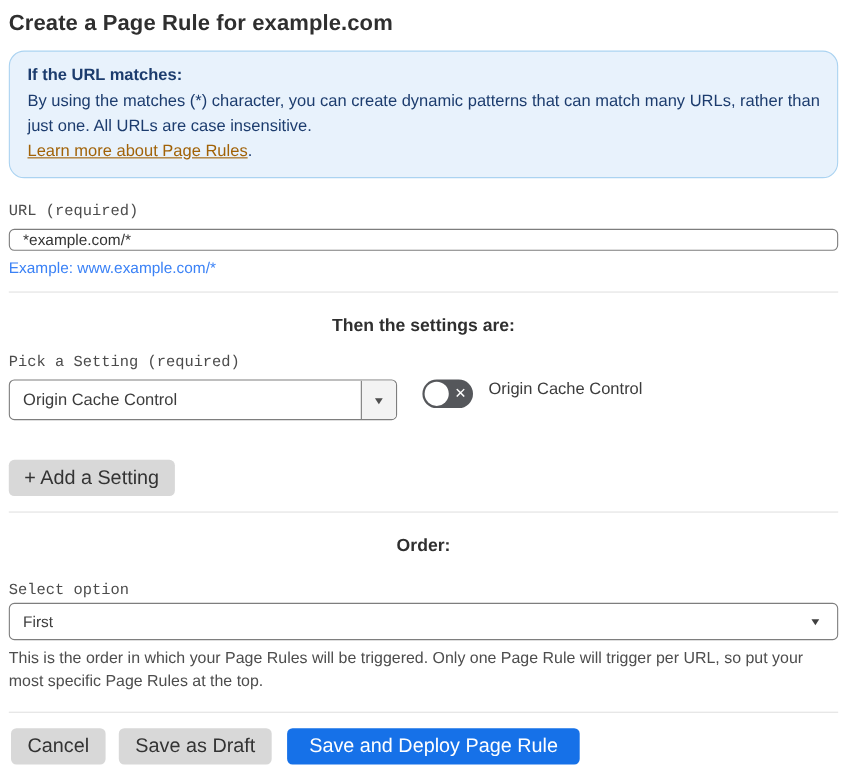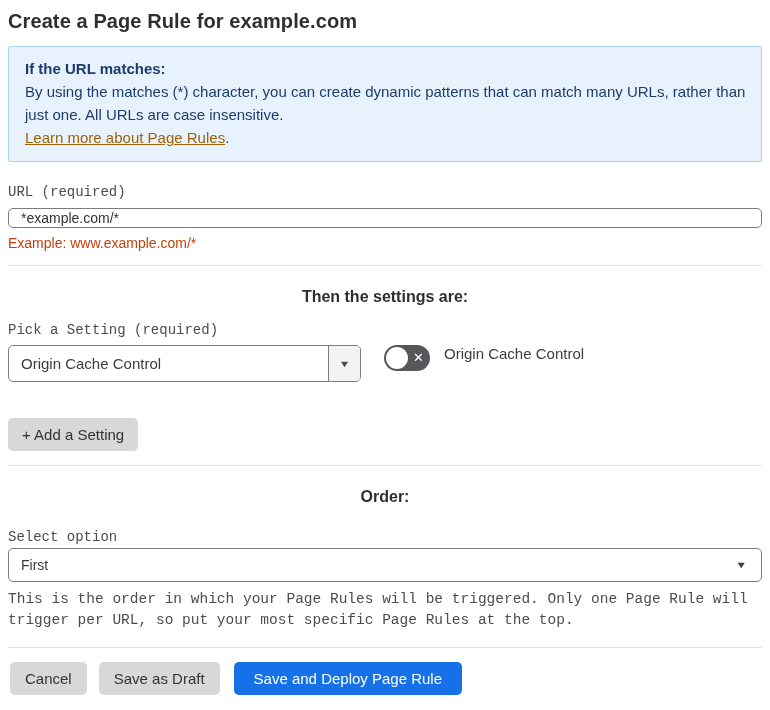"If the URL matches:" .info-box { border-radius: 2px -> 14px }
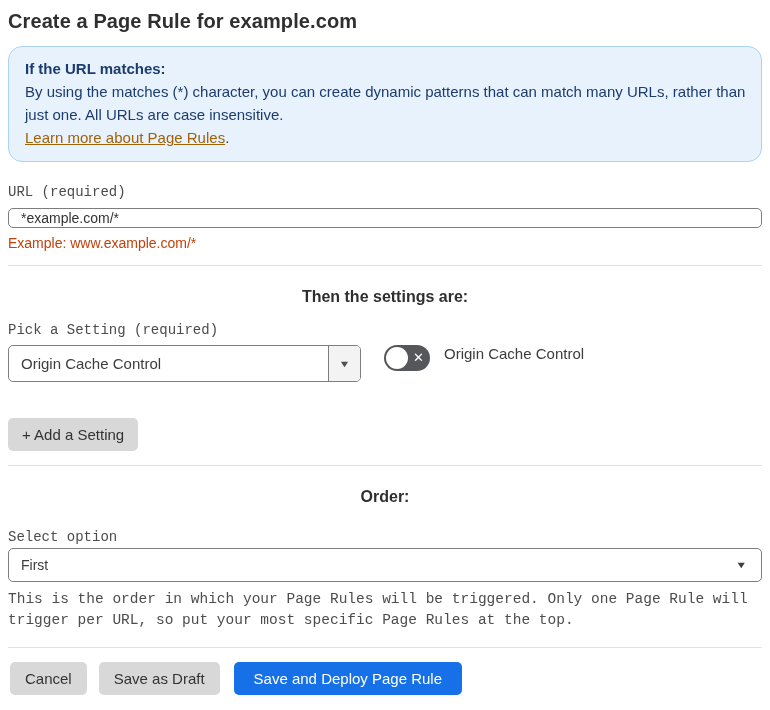"Example: www.example.com/*" .helper-text { color: #c2410c -> #3b82f6 }
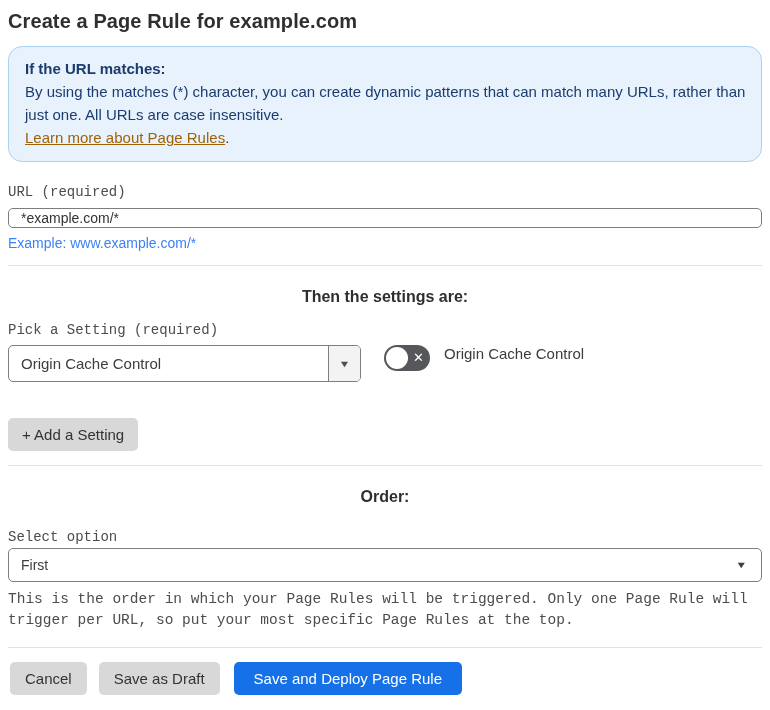"+ Add a Setting" .btn { font-size: 15px -> 18px }
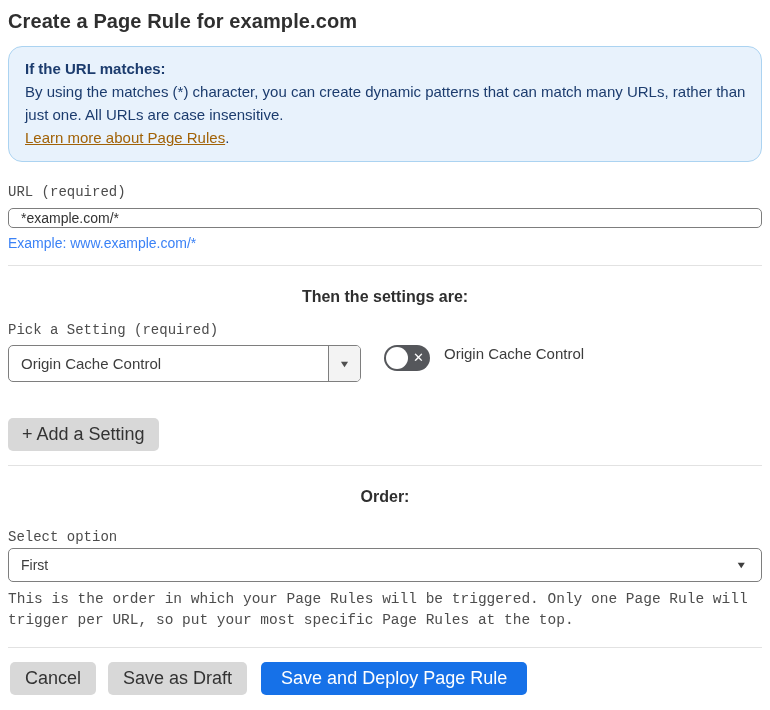"This is the order in" .order-helper { font-family: Liberation Mono, monospace -> none }
